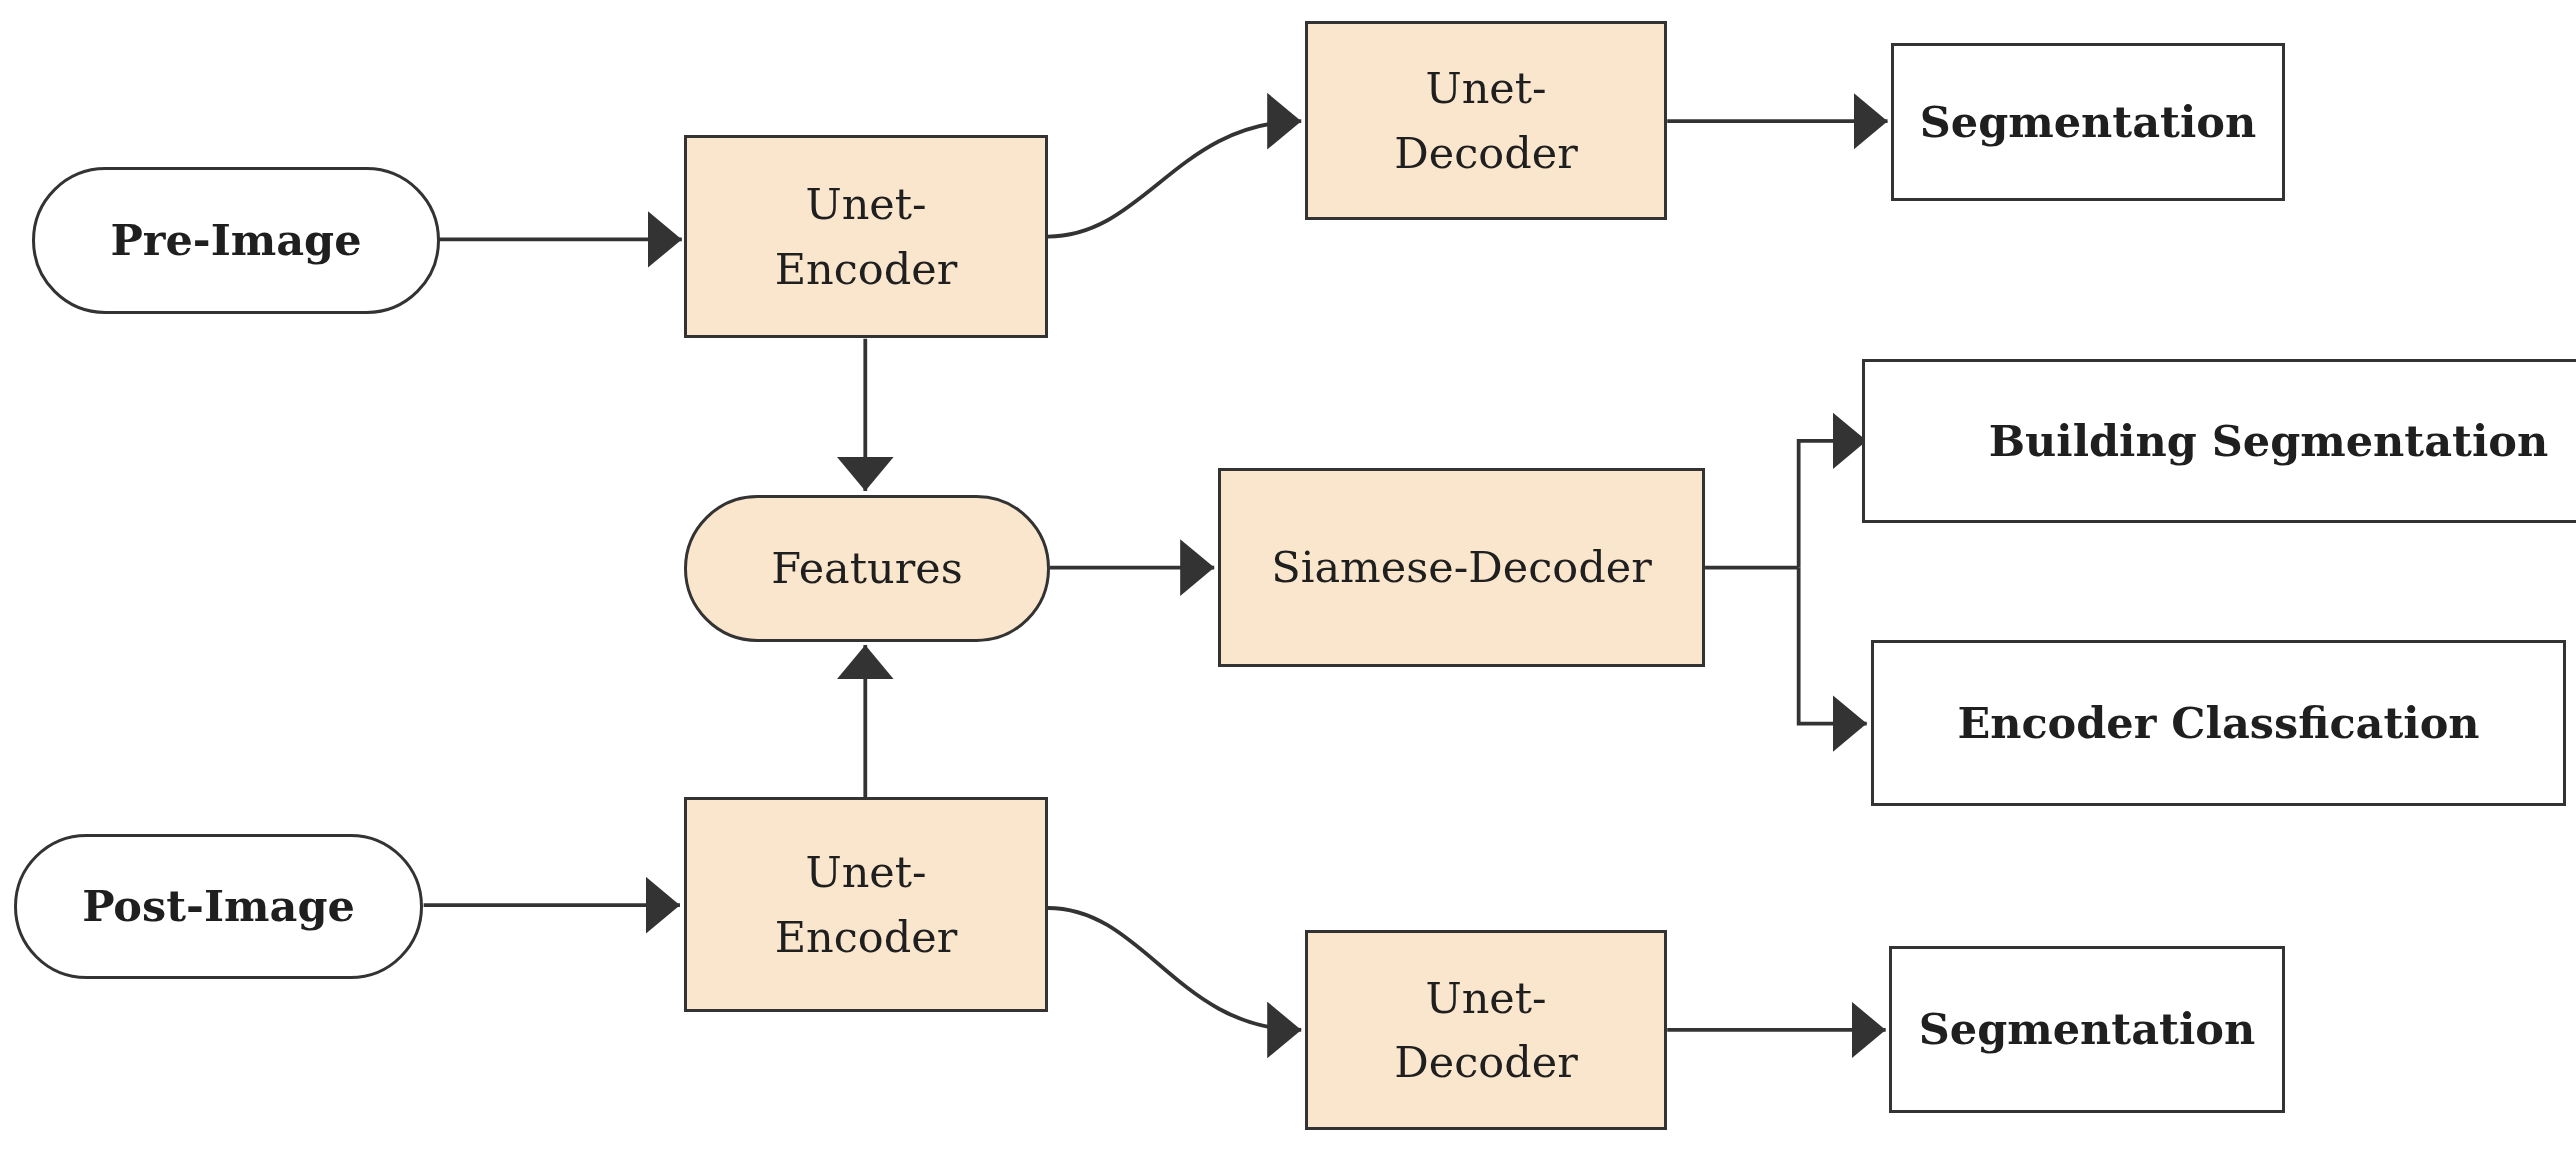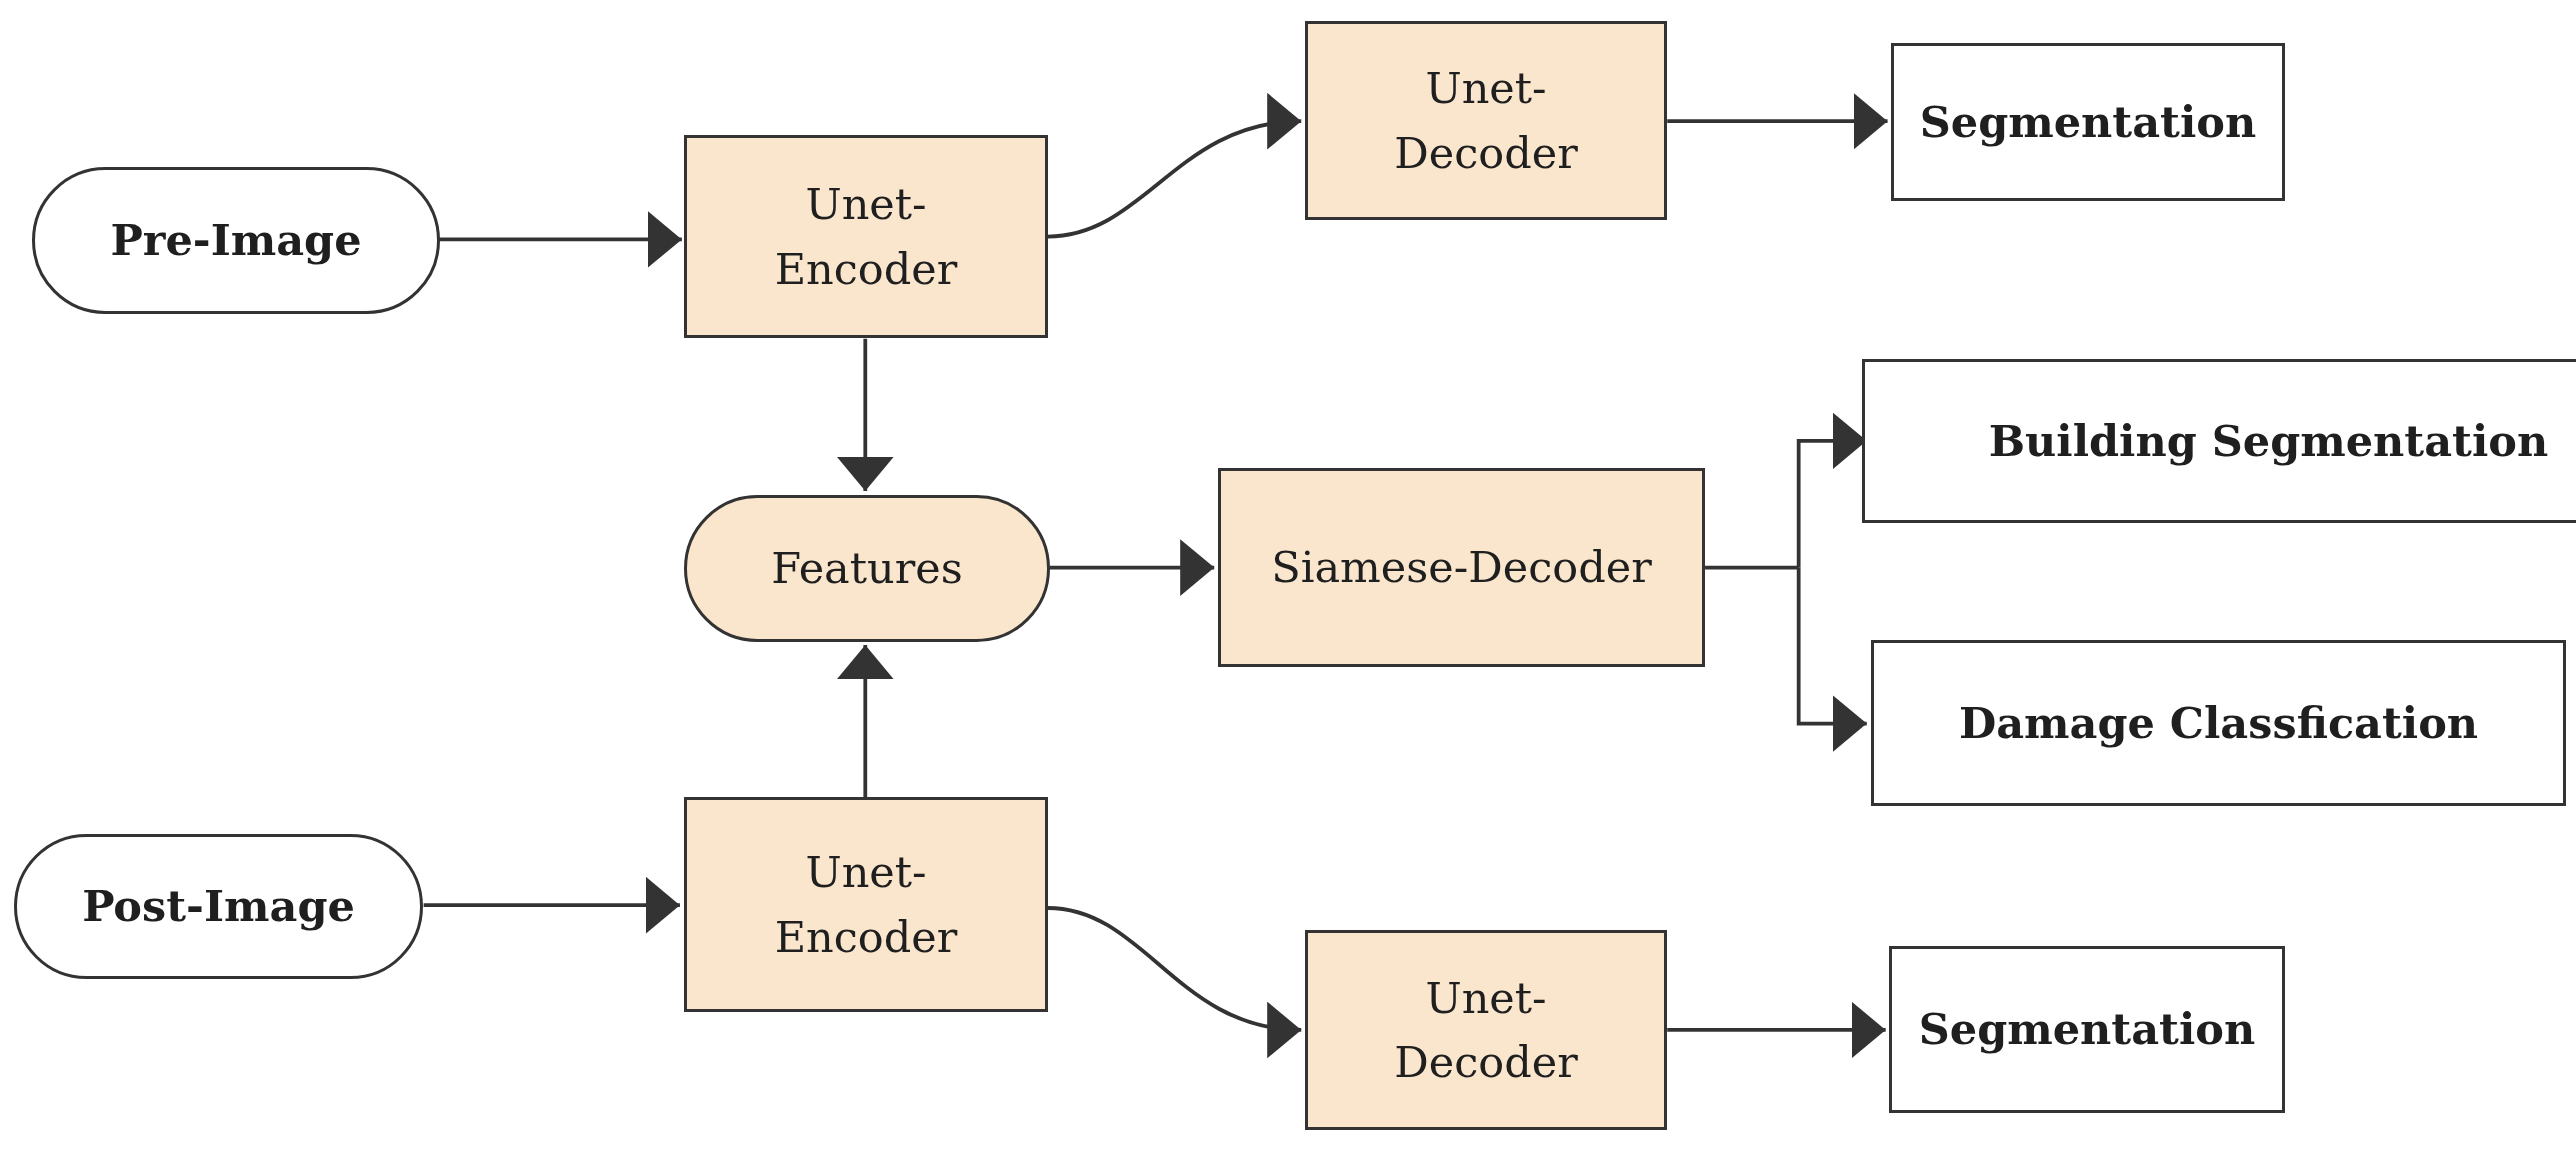"Damage Classfication" span.line { text: Damage -> Encoder }
